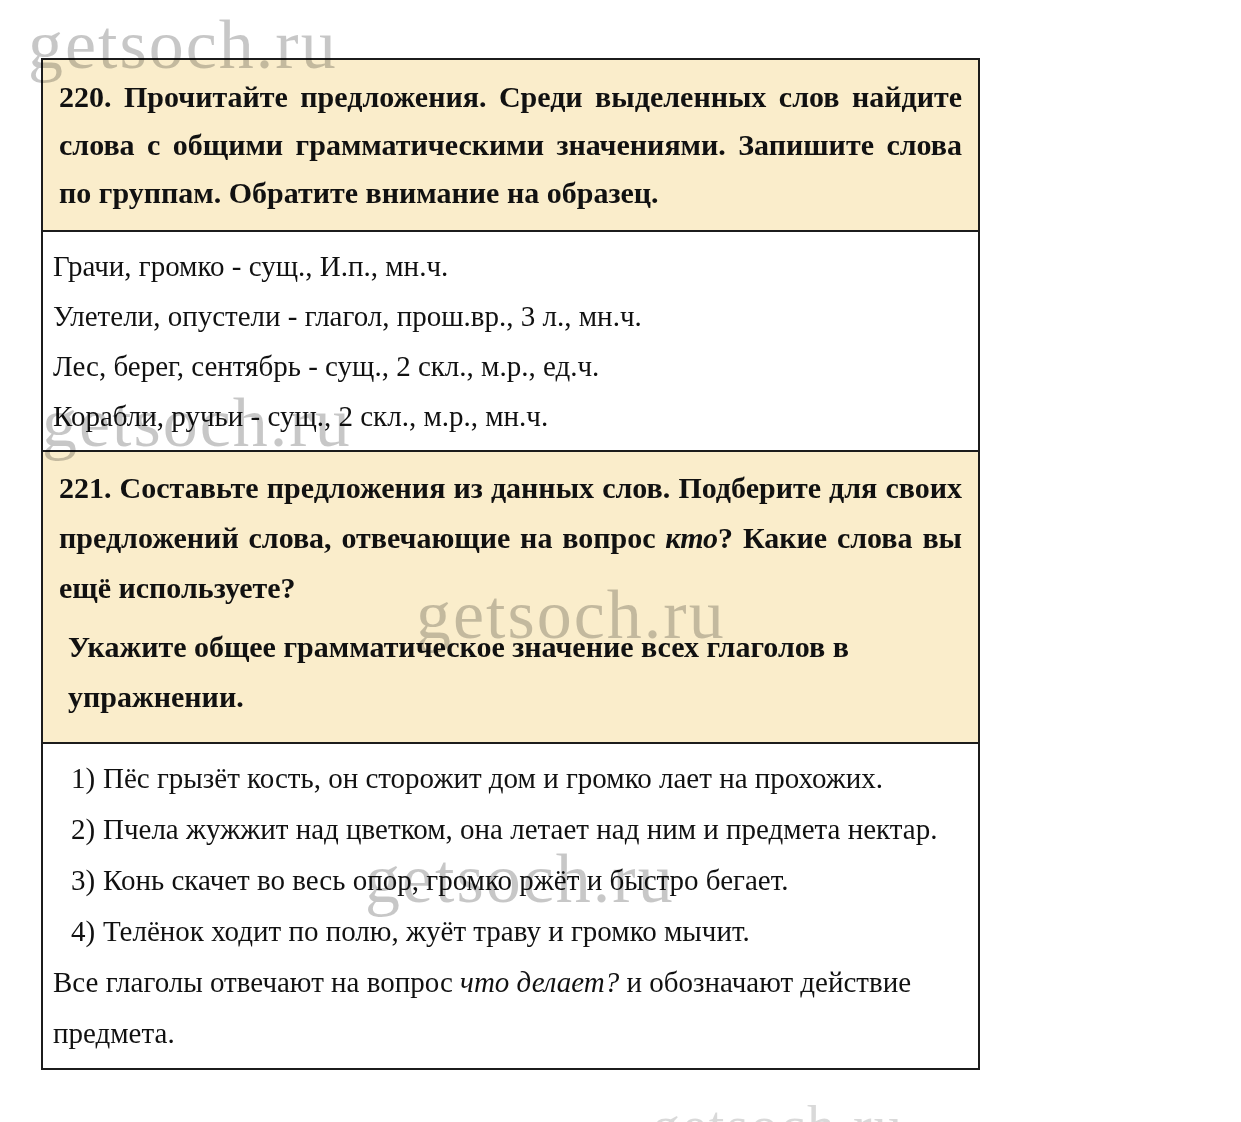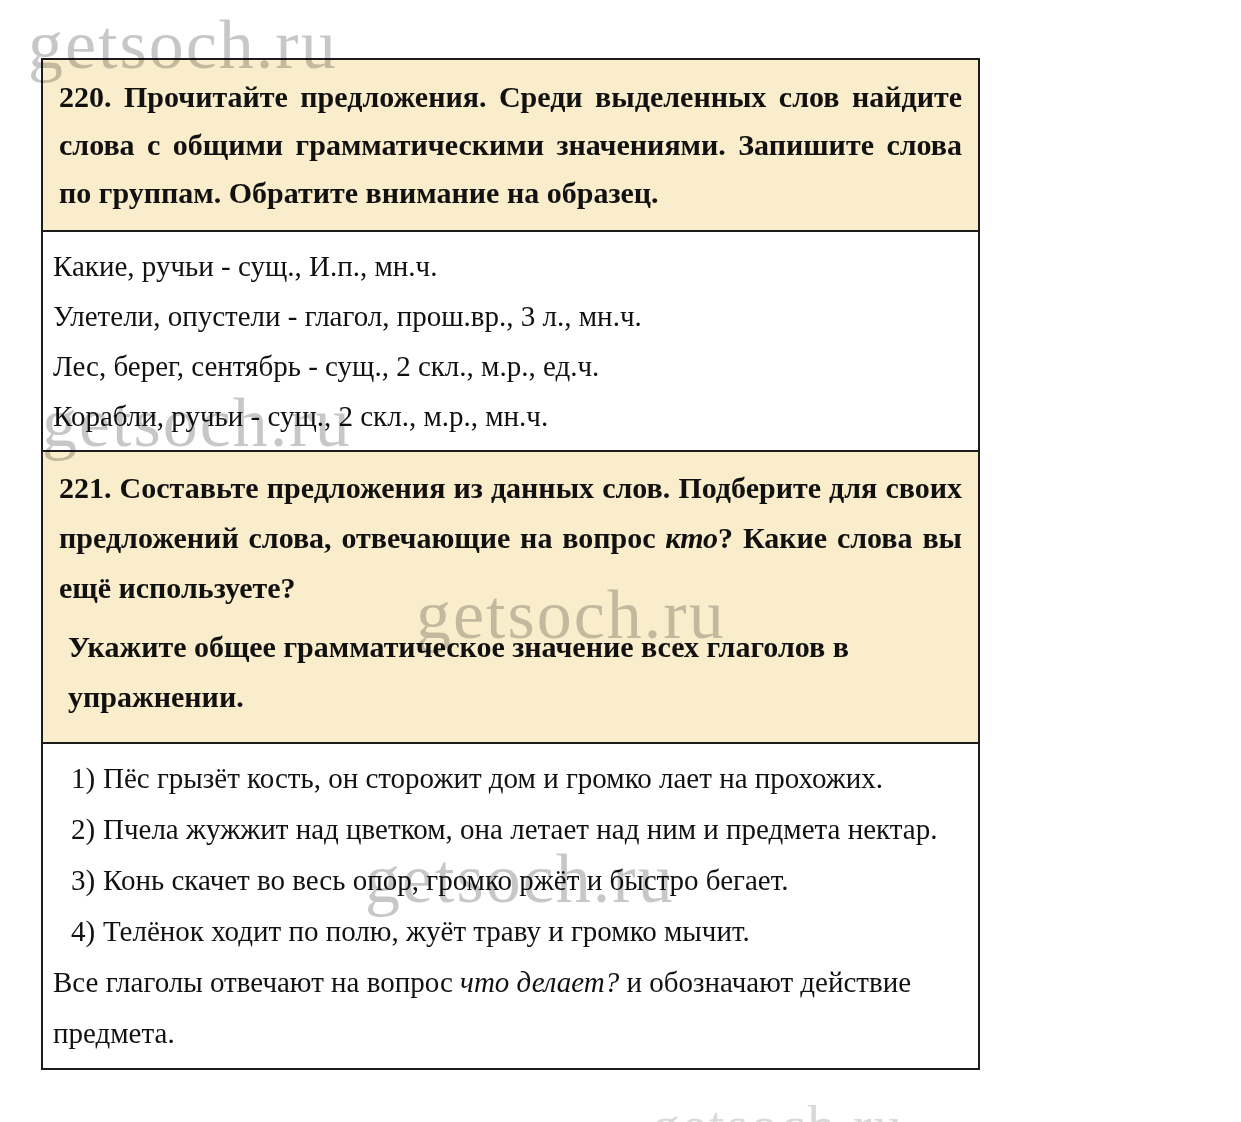"Какие, ручьи - сущ., И.п.," div.line { text: Какие, ручьи -> Грачи, громко }
